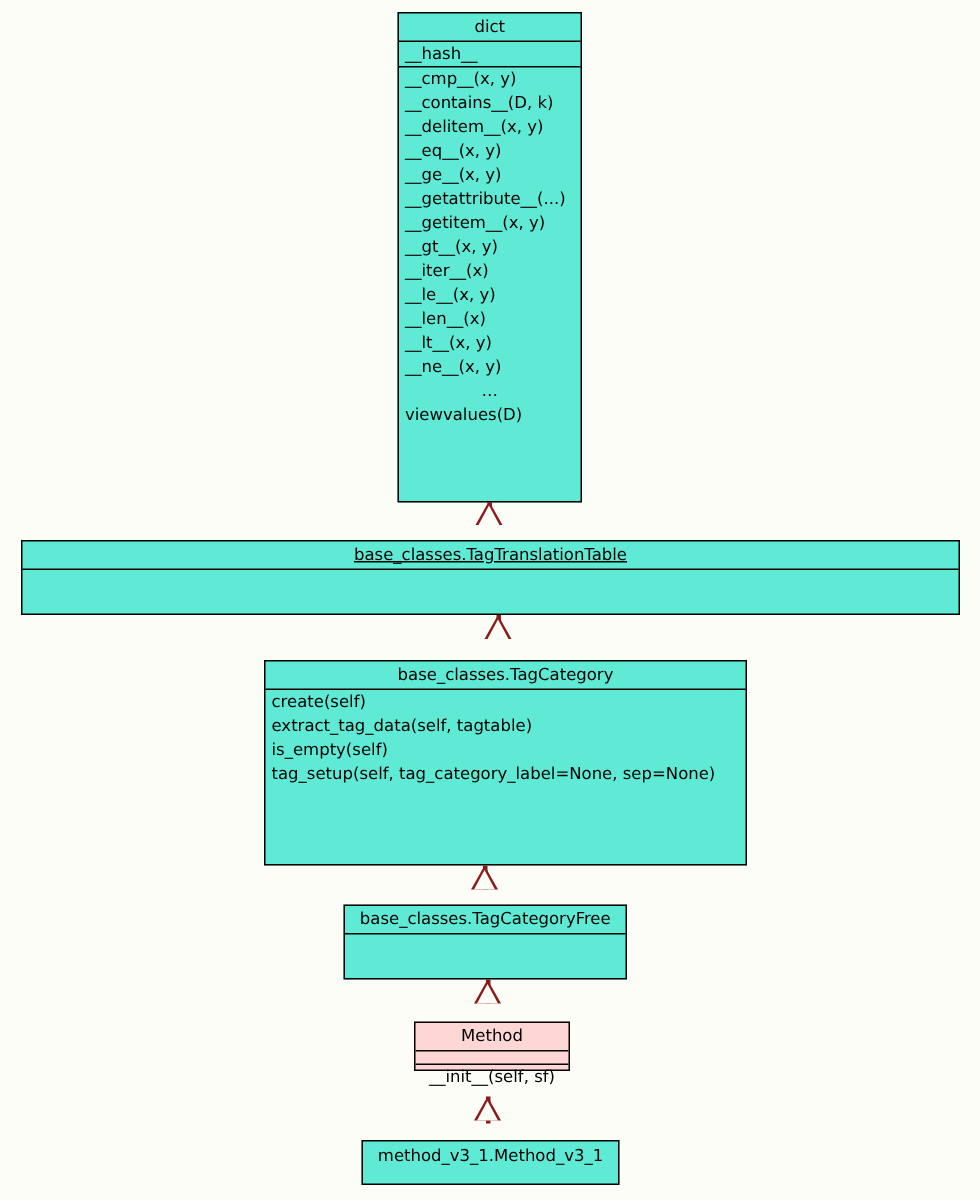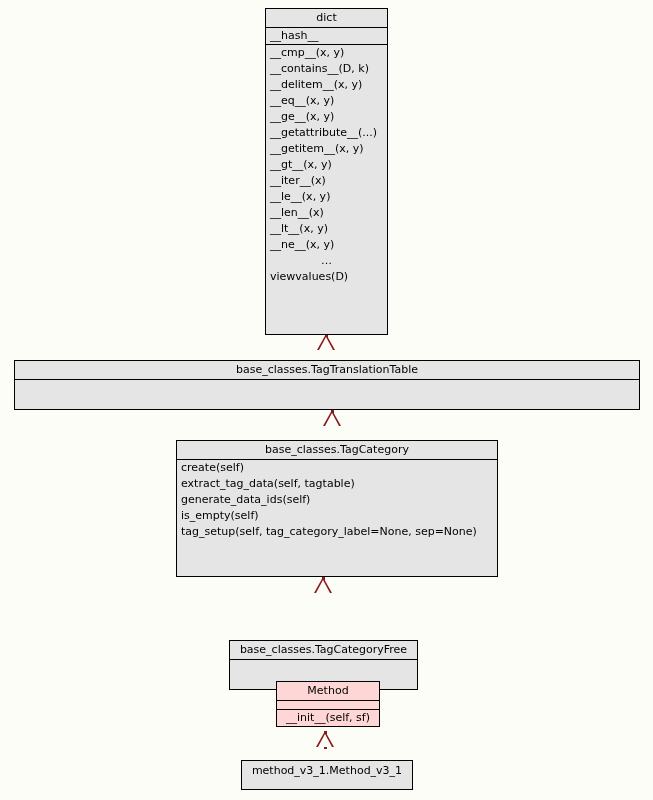"dict" .uml-class { background: #e5e5e5 -> #5eead4 }
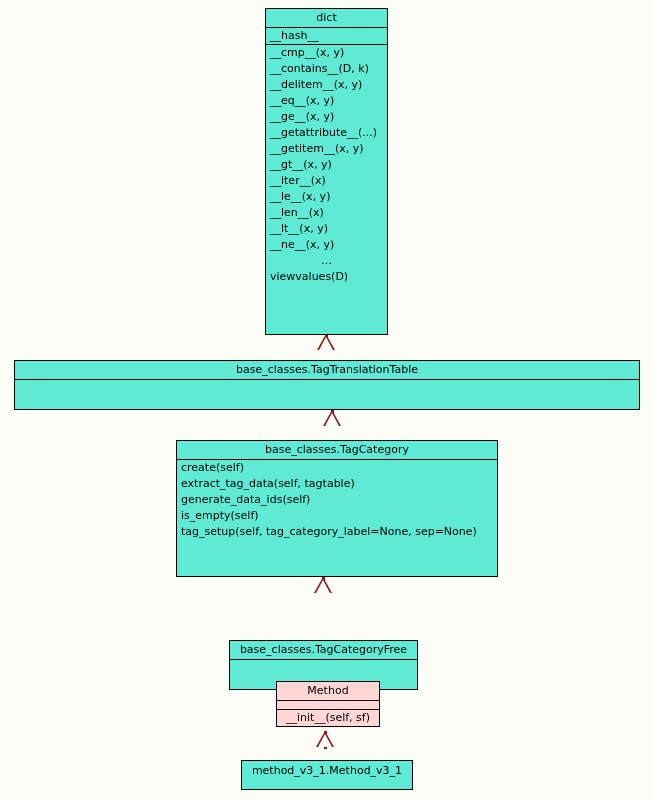"base_classes.TagTranslationTable" div.uml-class { text-decoration: none -> underline }
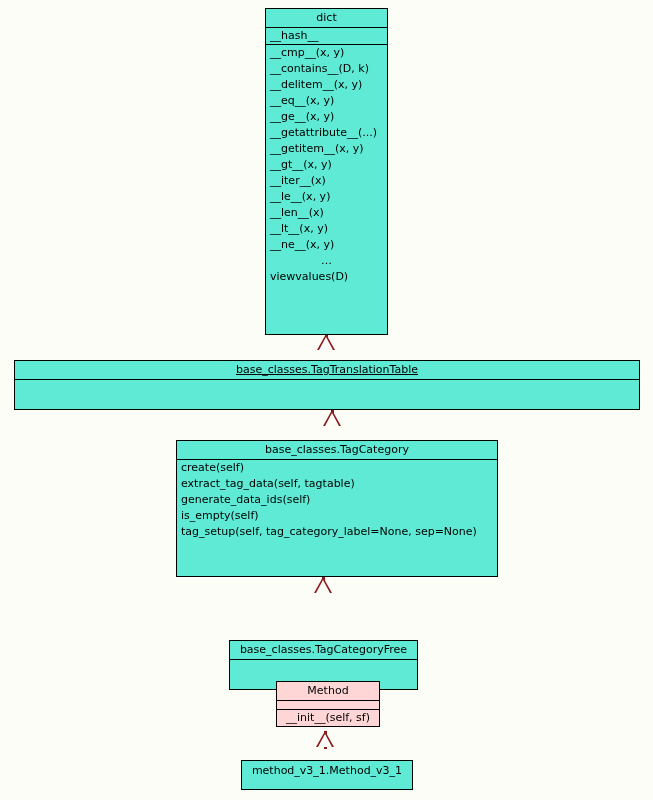"generate_data_ids(self)" div.uml-row { html: <div>generate_data_ids(self)</div> -> none }
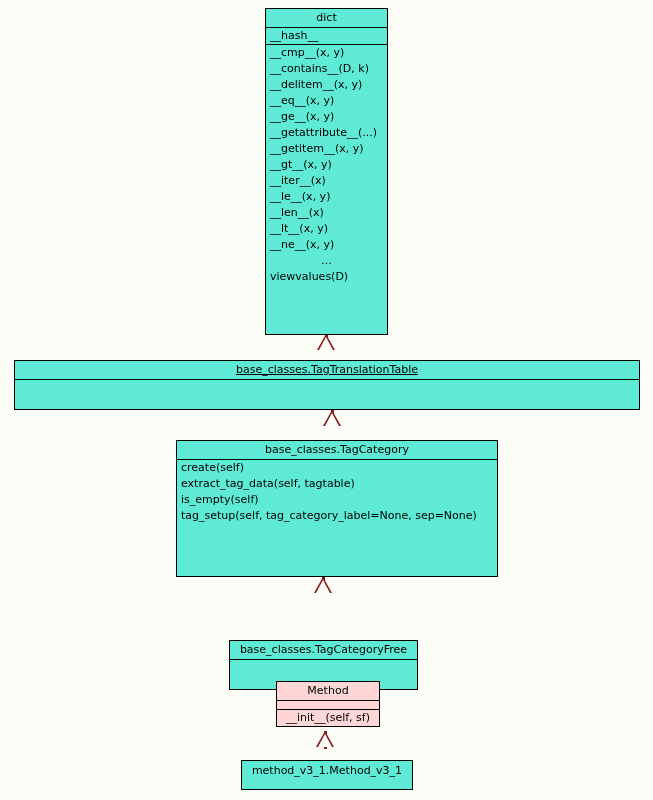"base_classes.TagCategoryFree" div.uml-class { margin-top: 37px -> none }
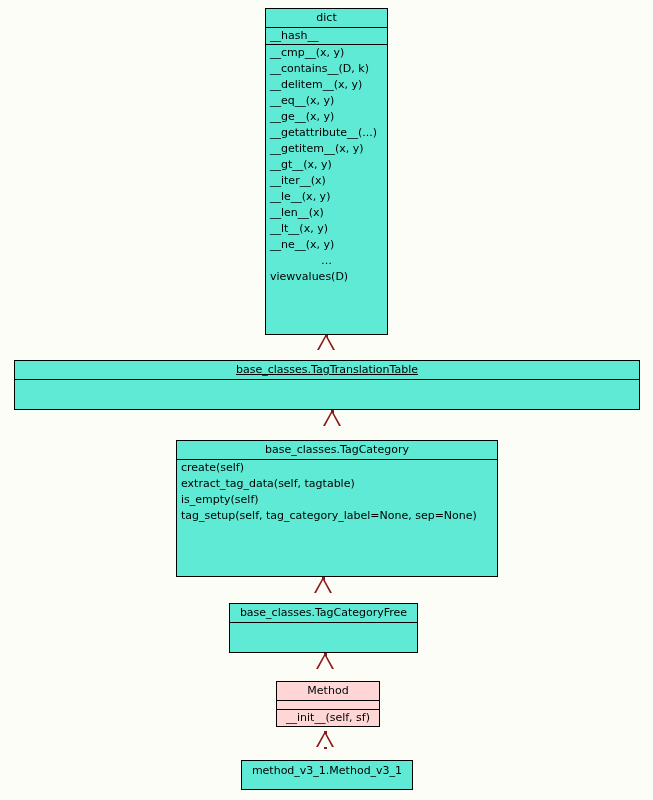"Method" div.uml-class { height: 46px -> 33px }
